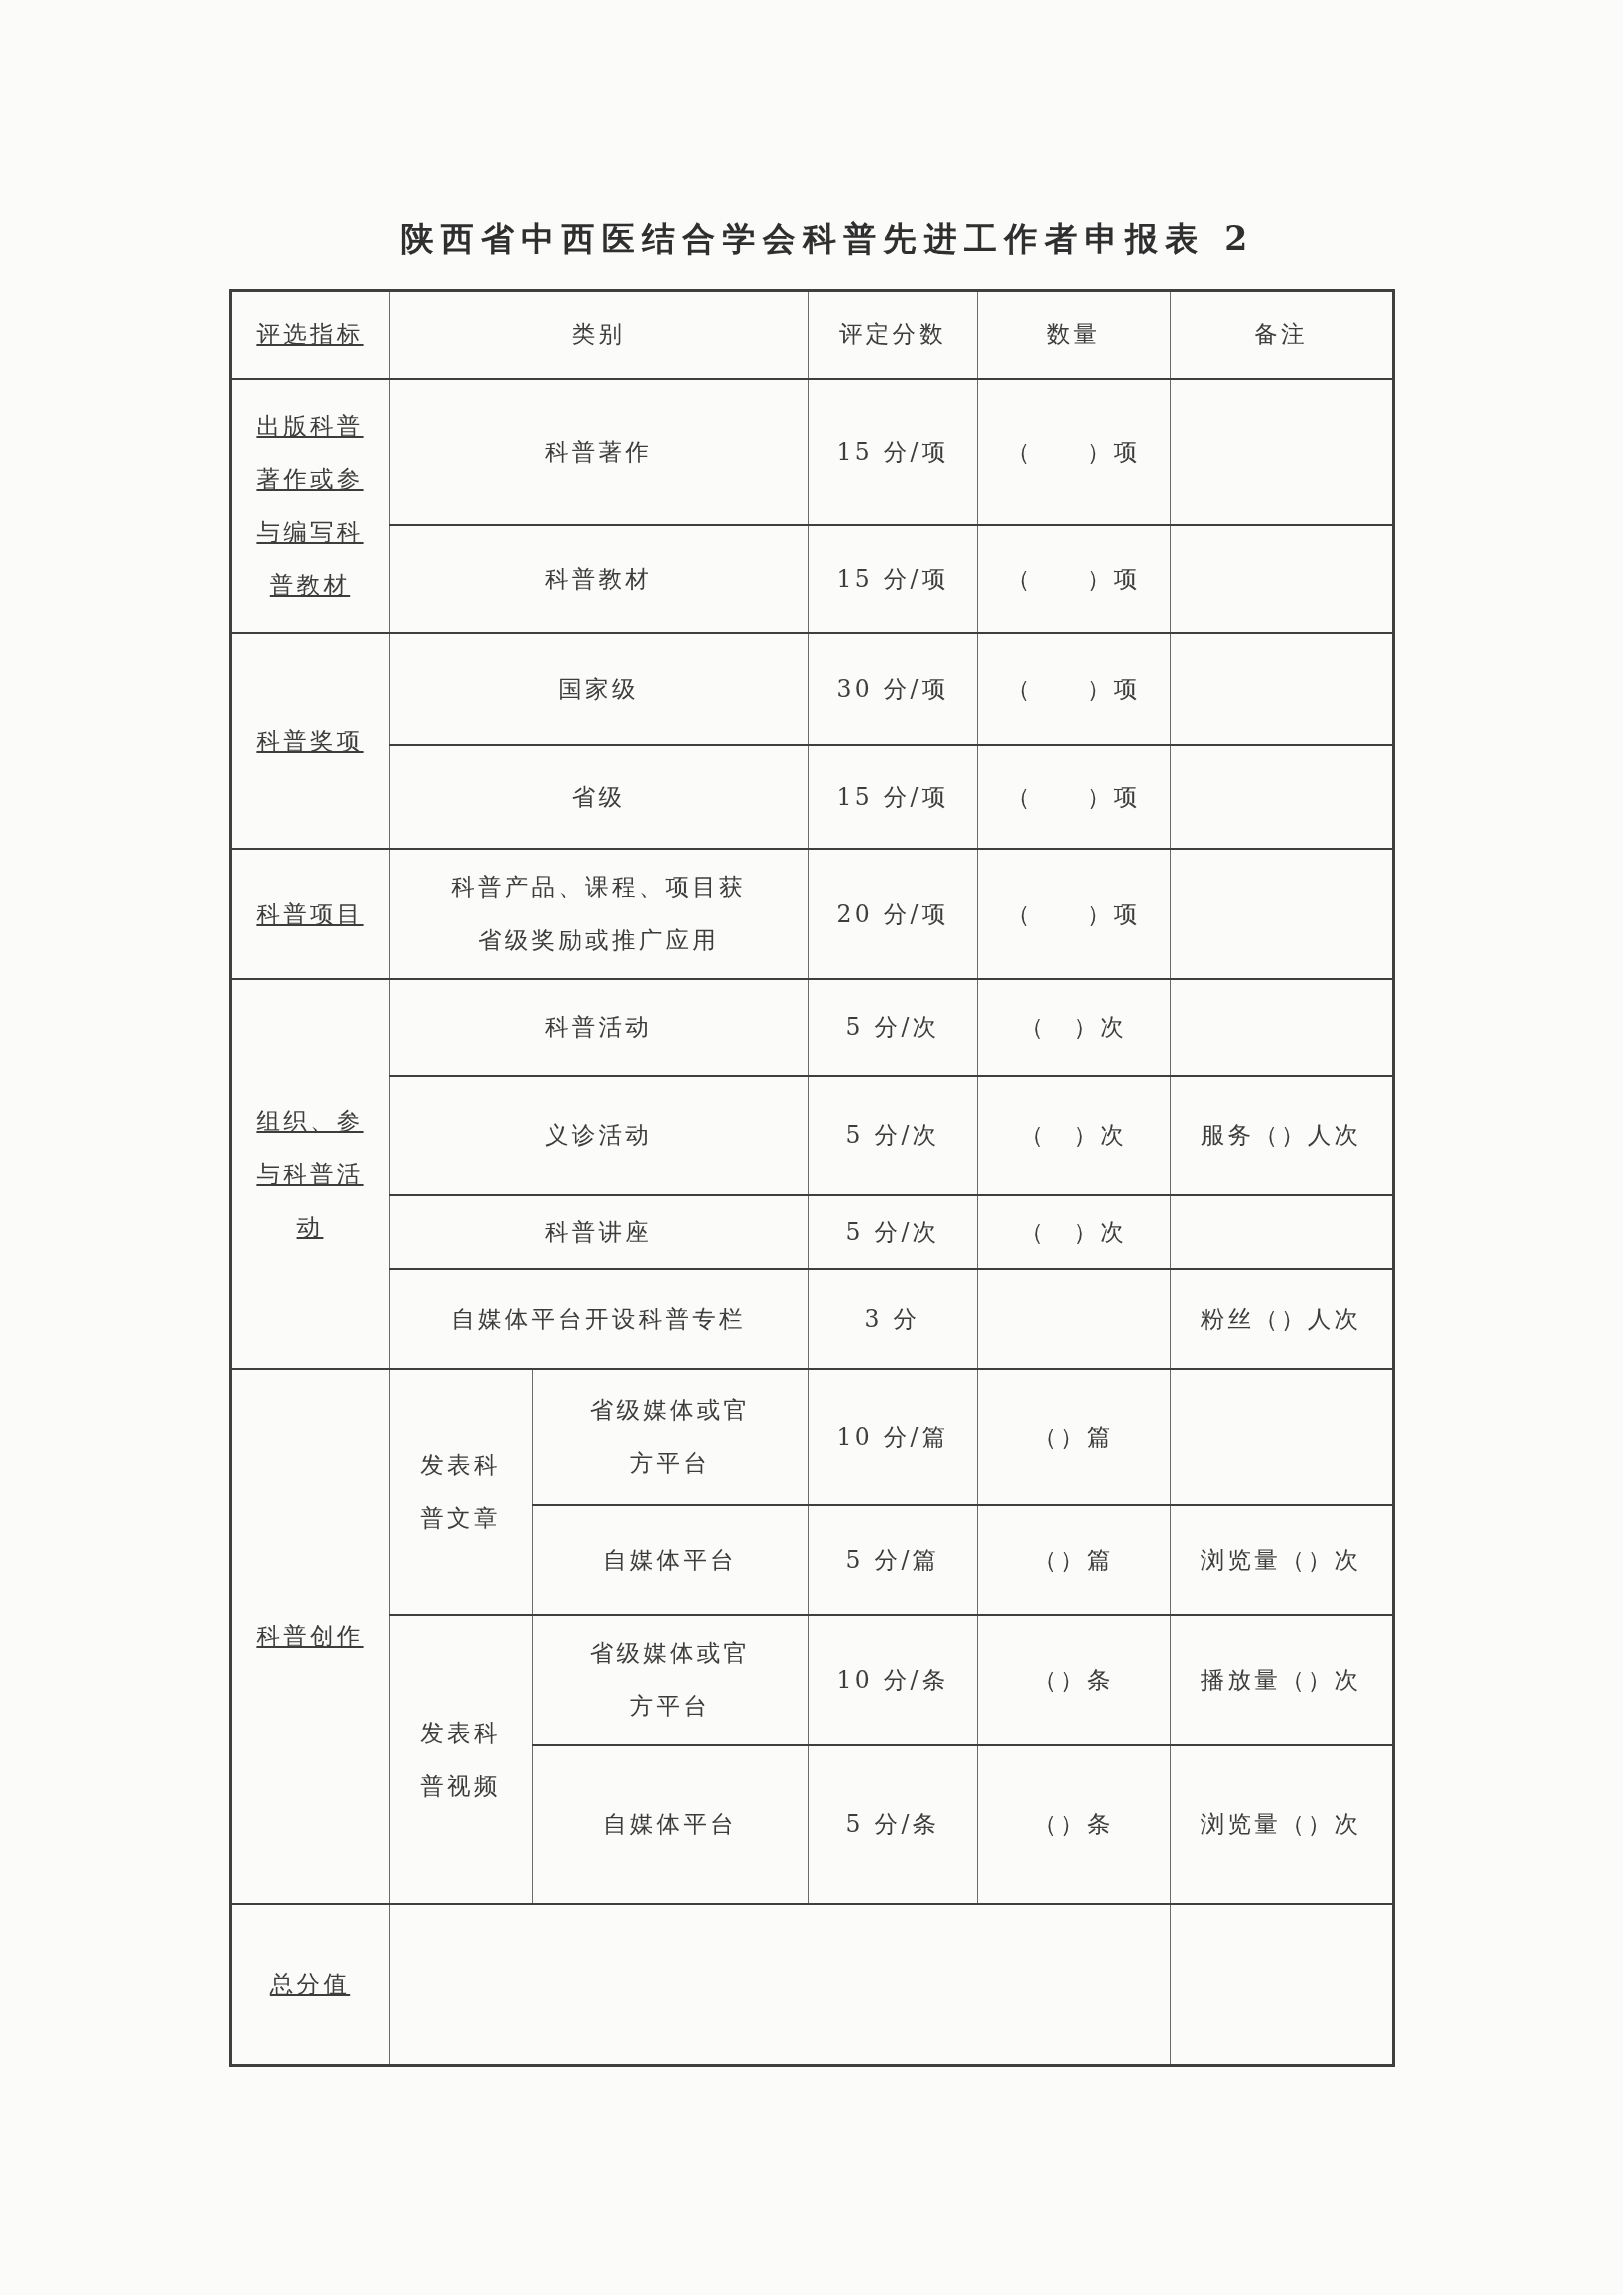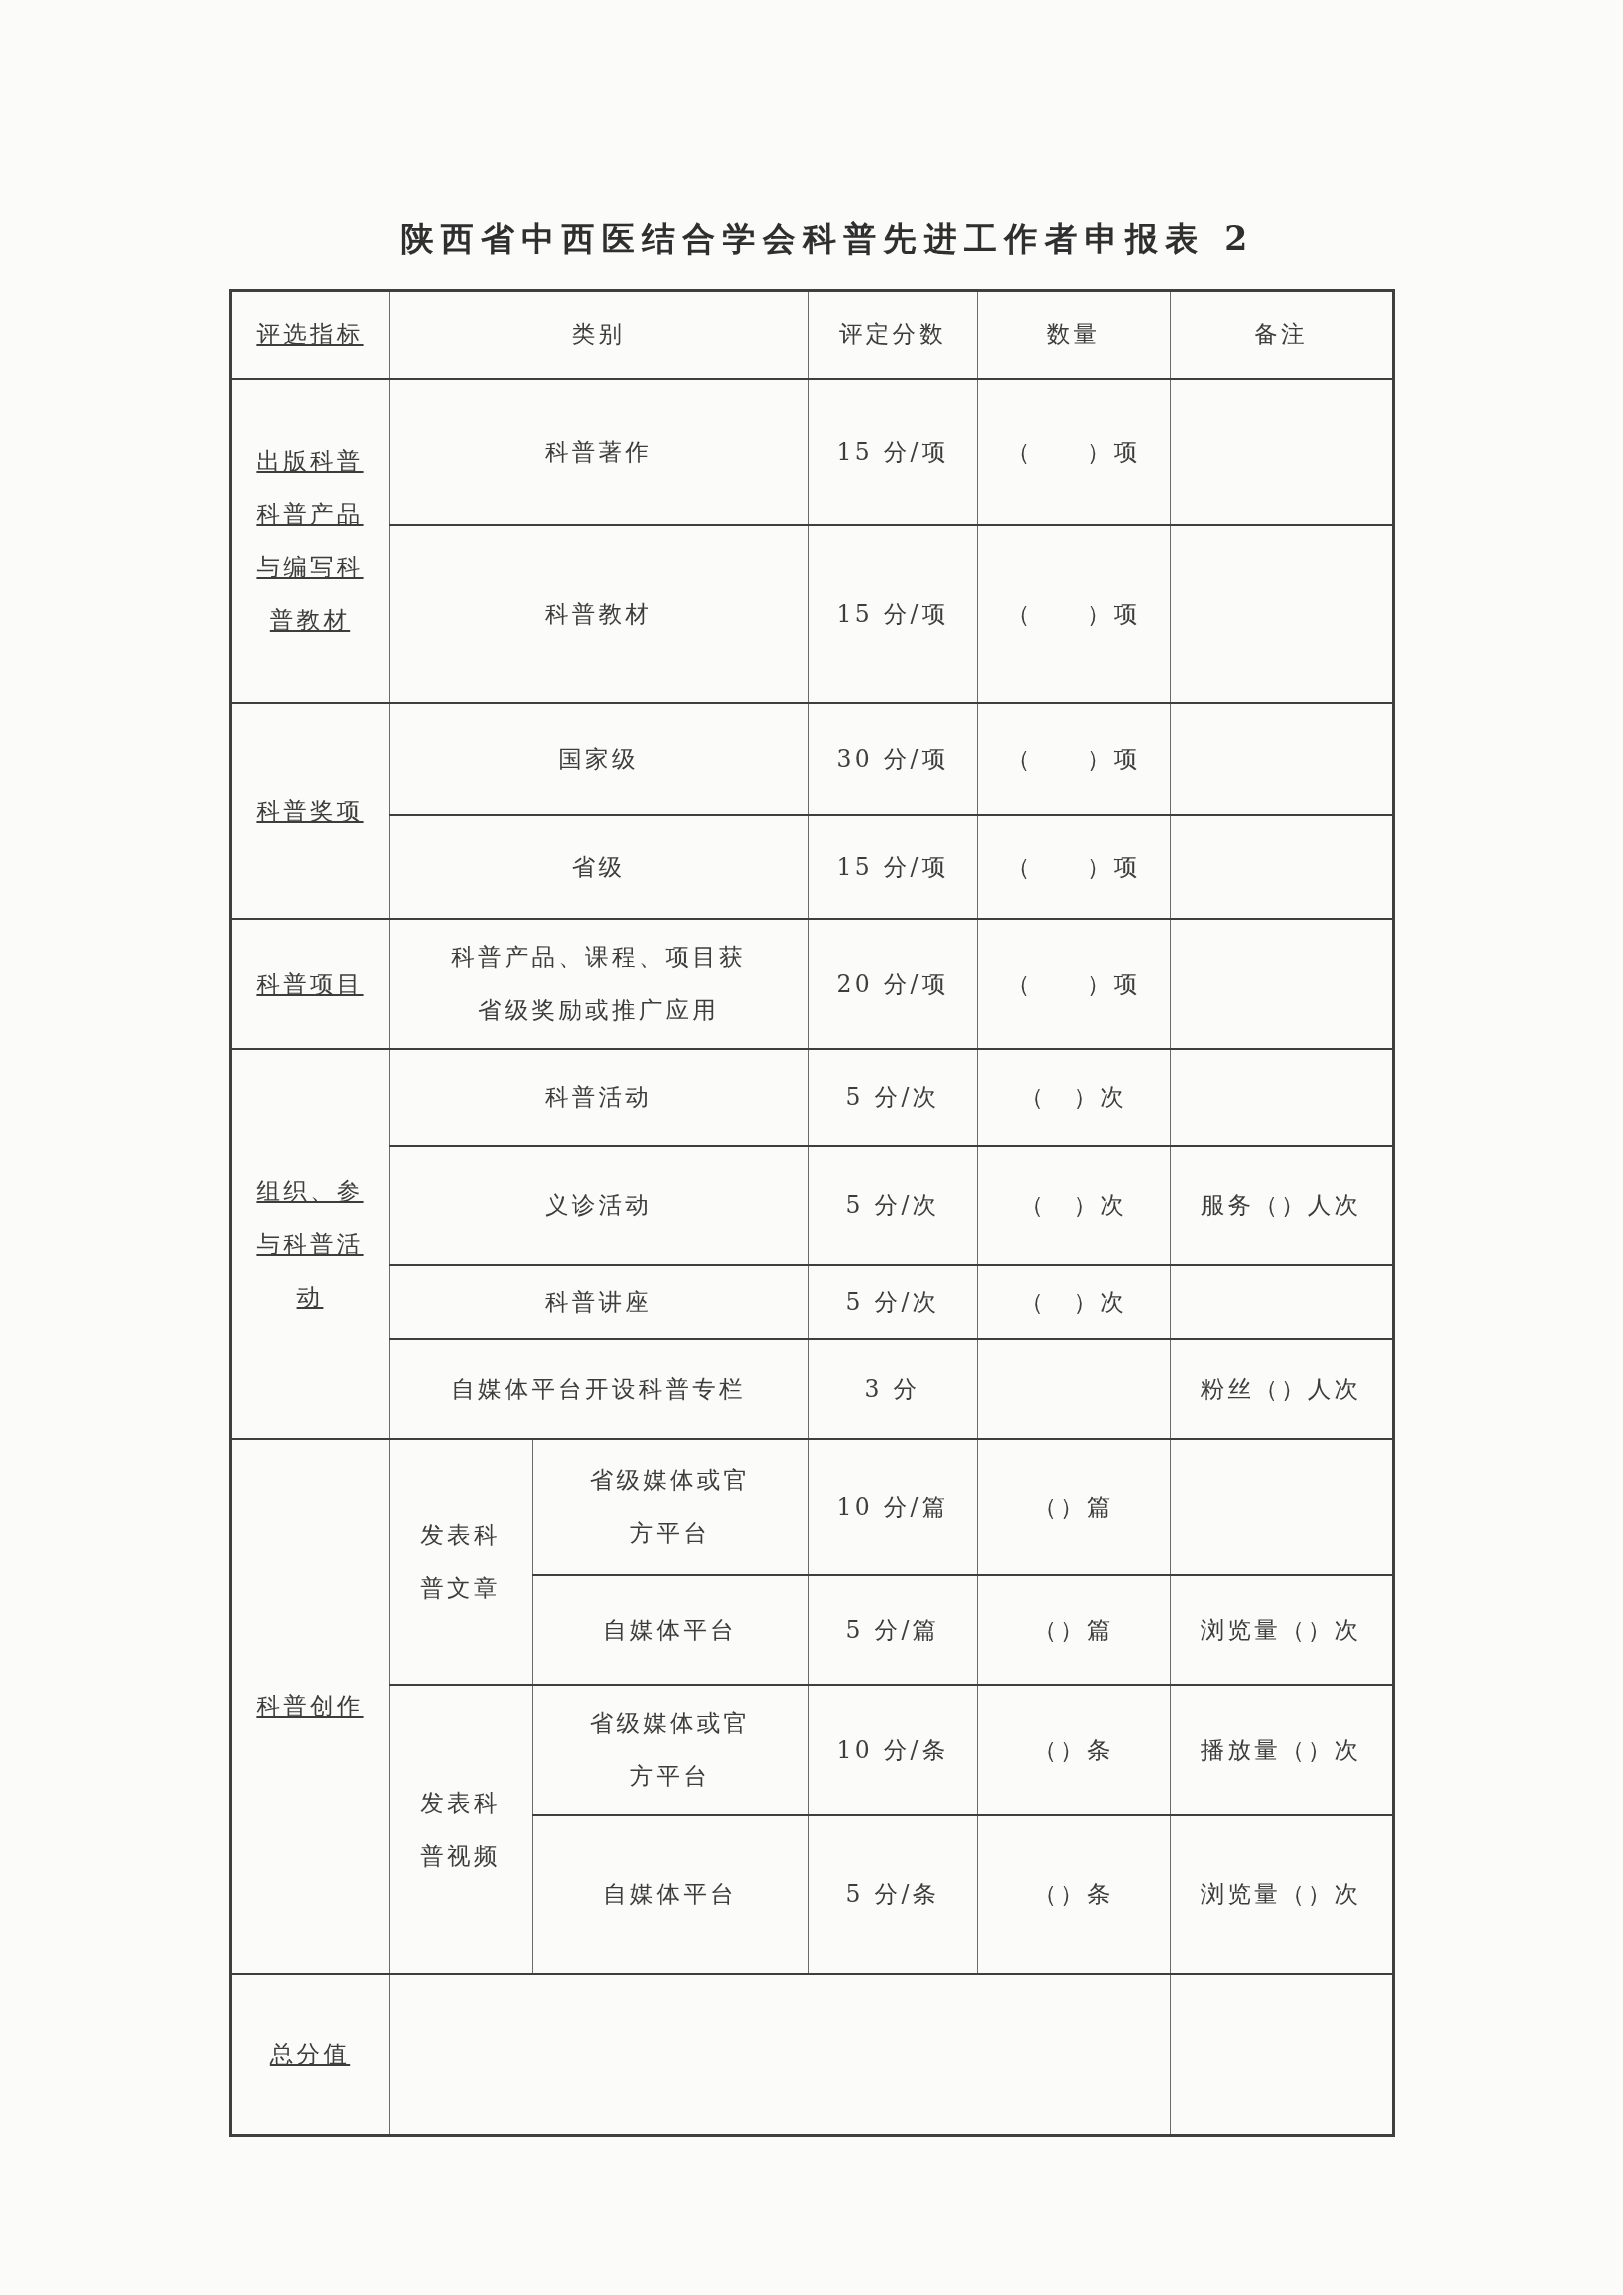"出版科普" td.col1 { text: 科普产品 -> 著作或参 }
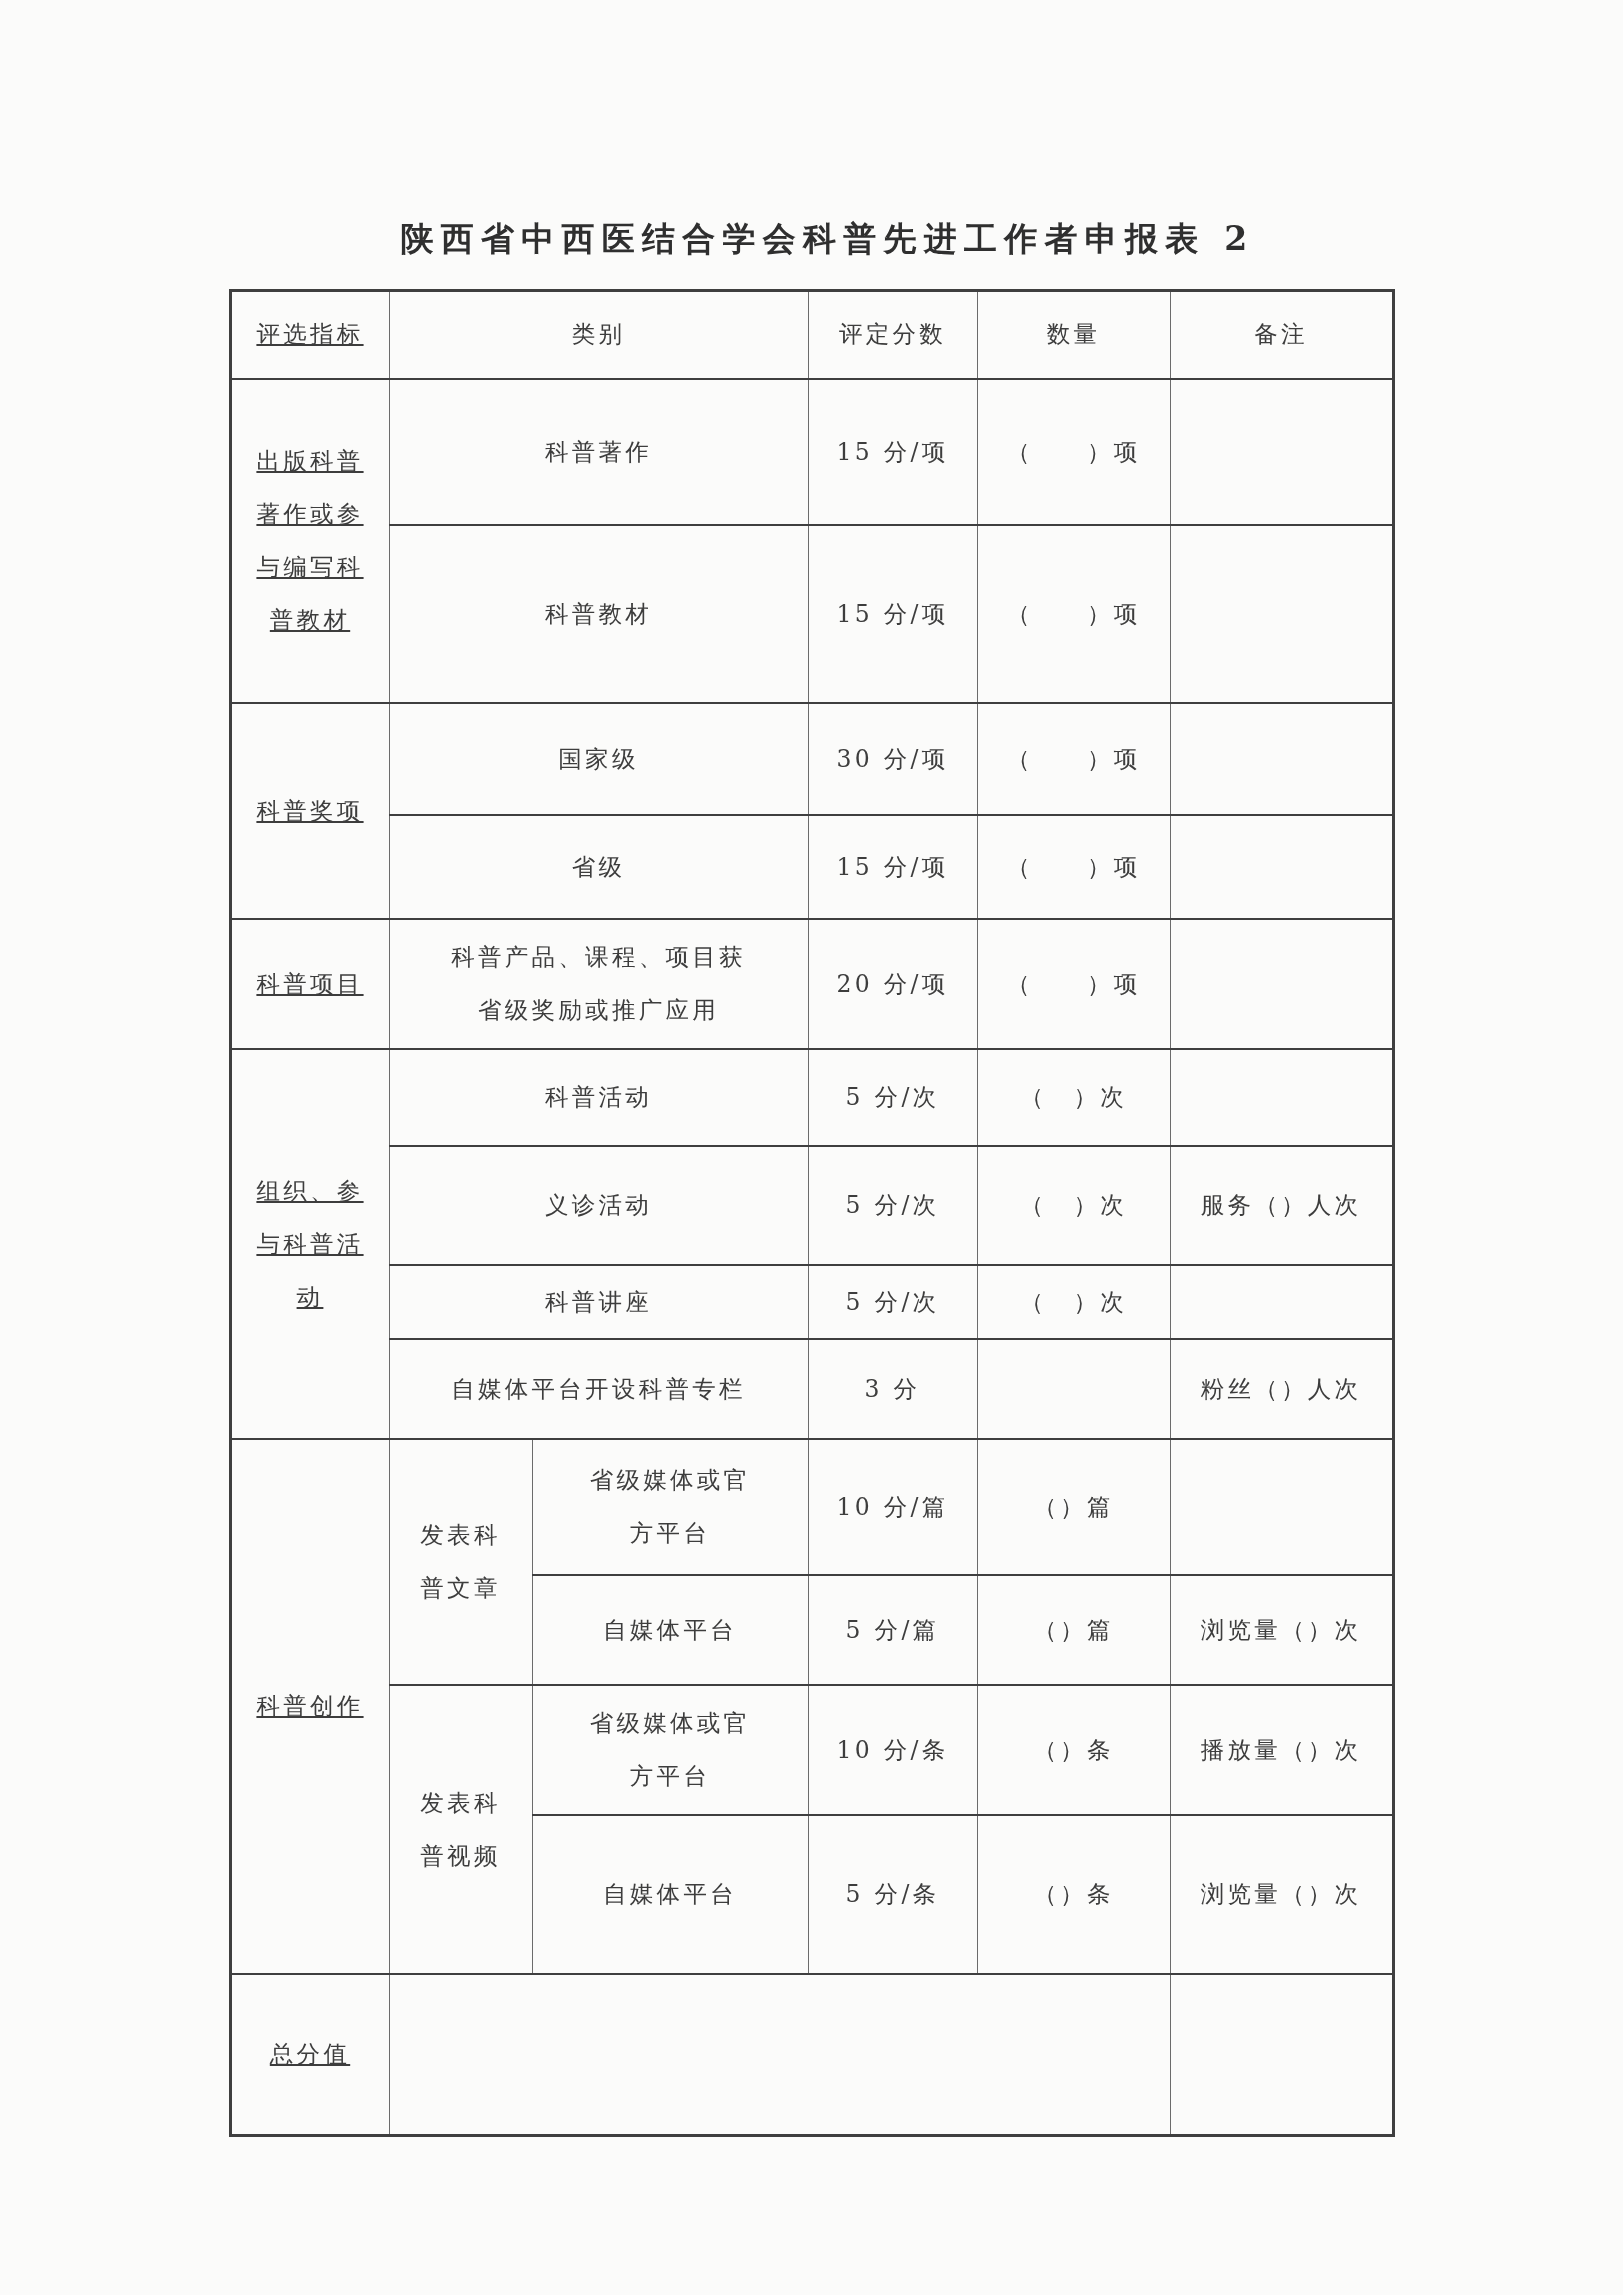"科普教材" tr { height: 178px -> 108px }
